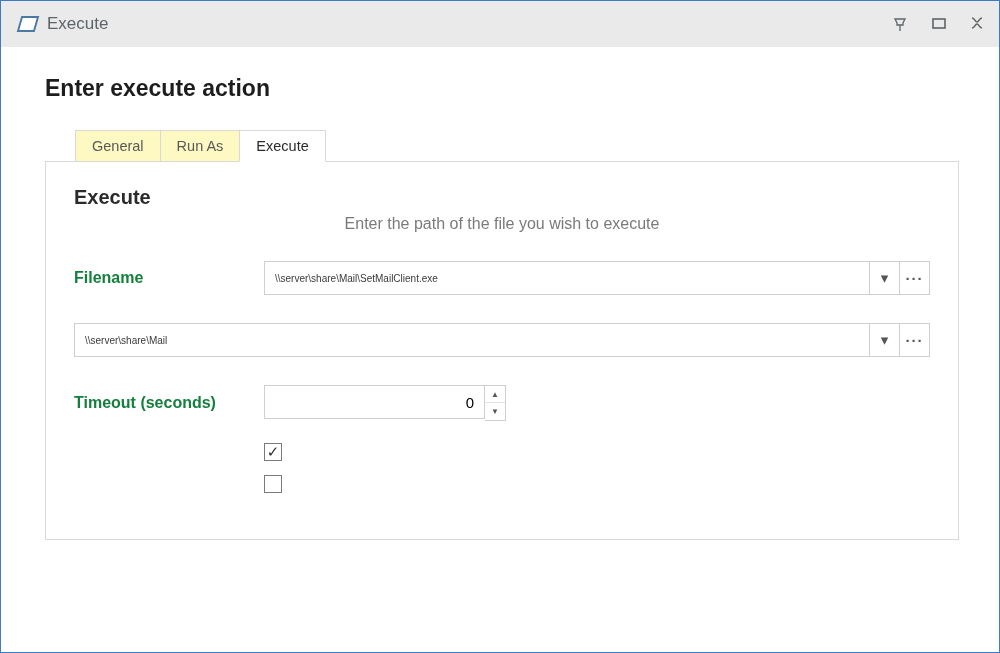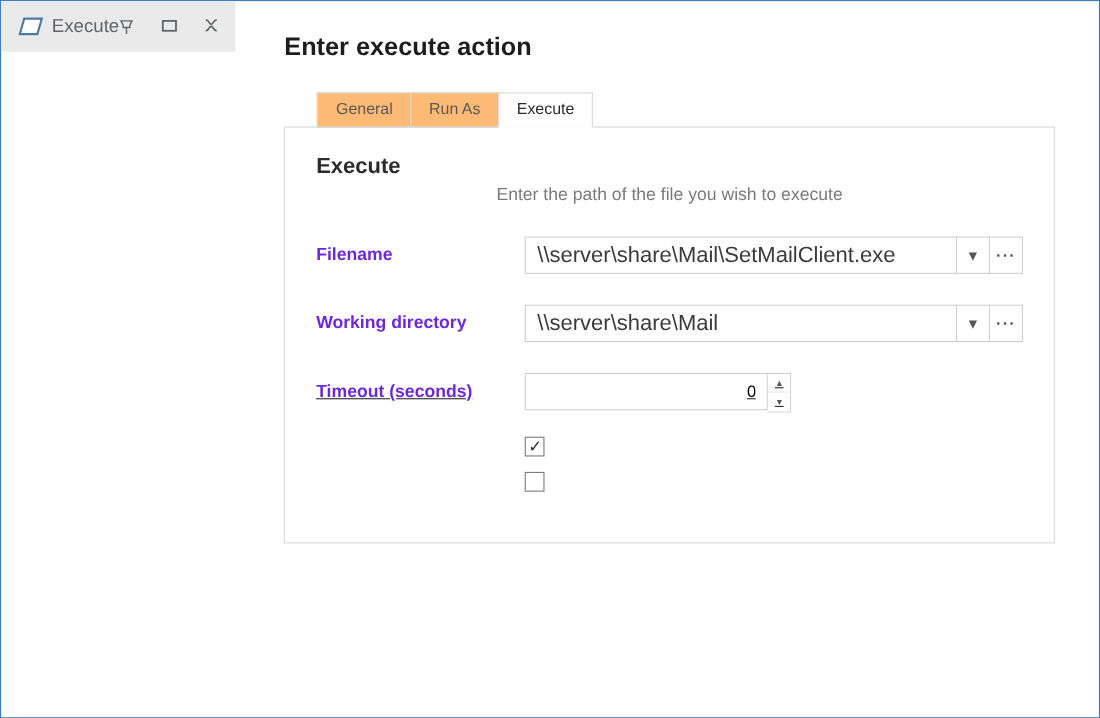"Execute" .window { flex-direction: row -> column }
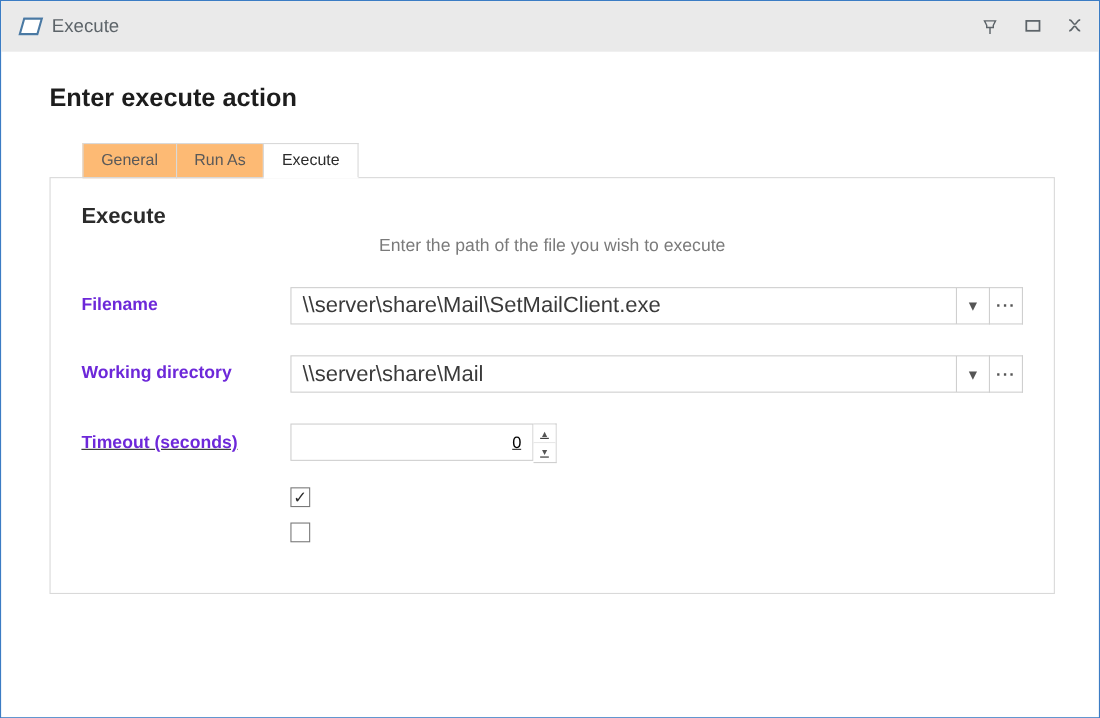"General" .tab { background: #fdba74 -> #fef9c3 }
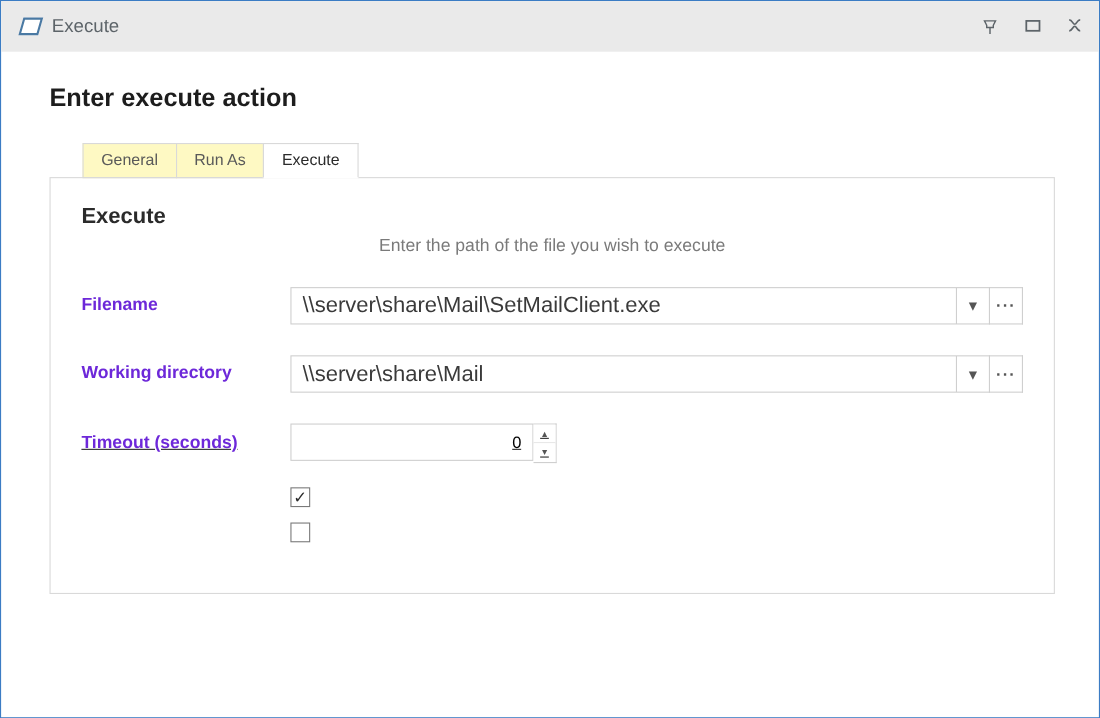"Filename" .field-label { color: #6d28d9 -> #15803d }
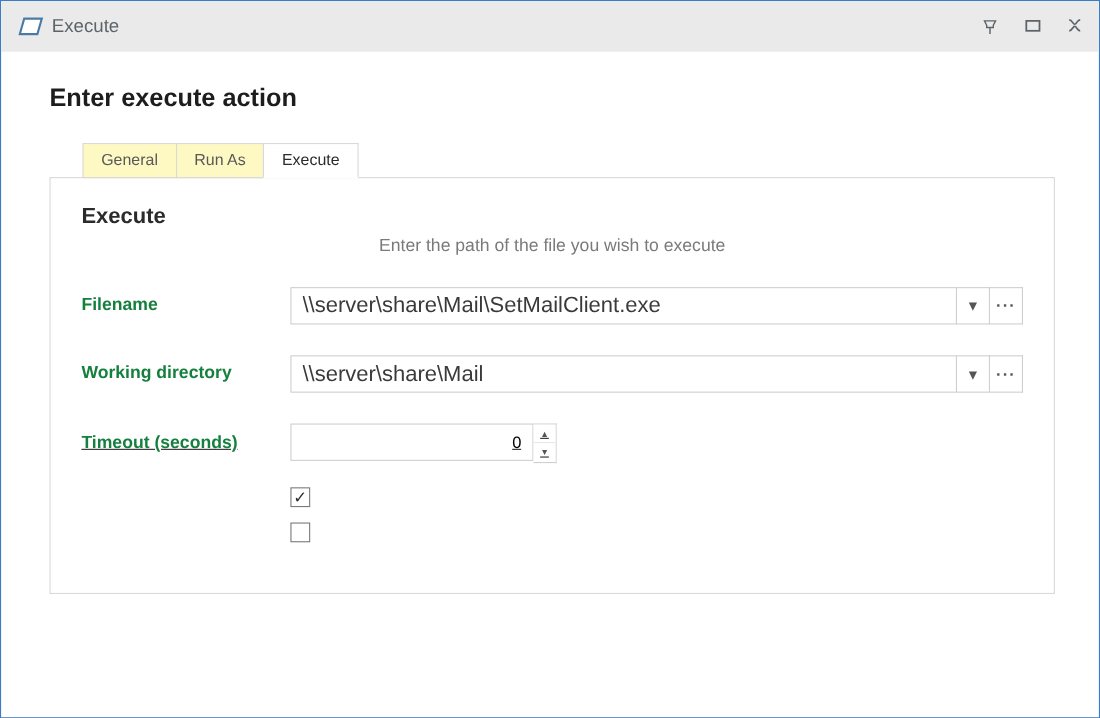"\\server\share\Mail\SetMailClient.exe" .text-input { font-size: 20px -> 10px }
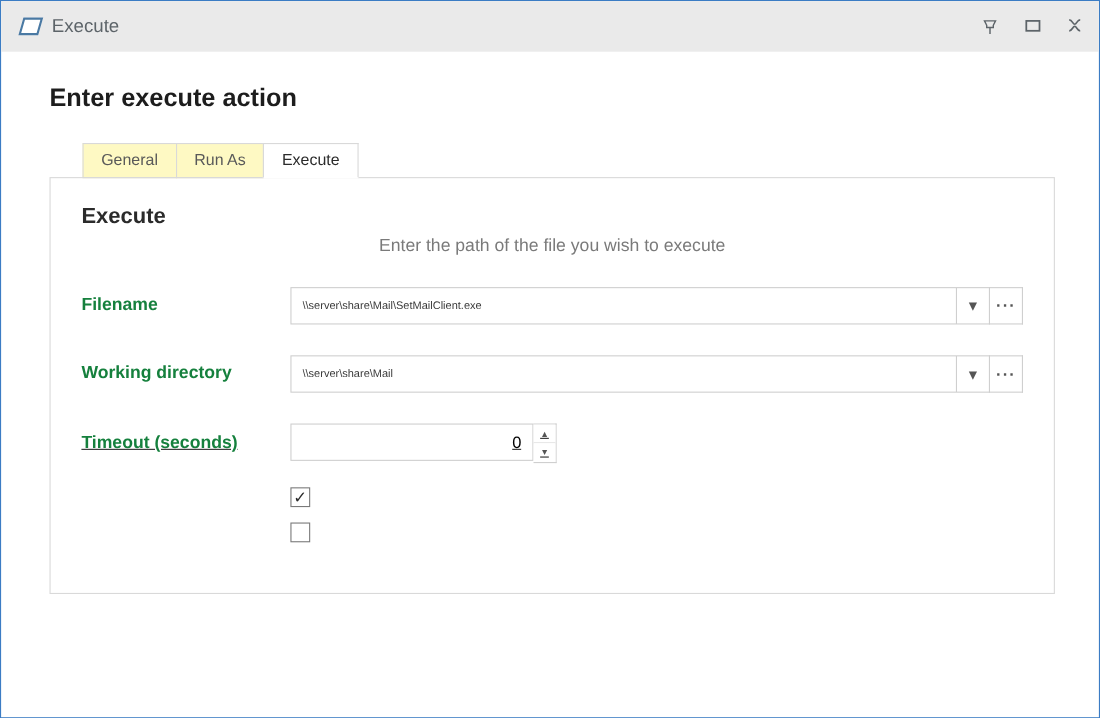"Working directory" div.field-label { html: <div>Working directory</div> -> none }
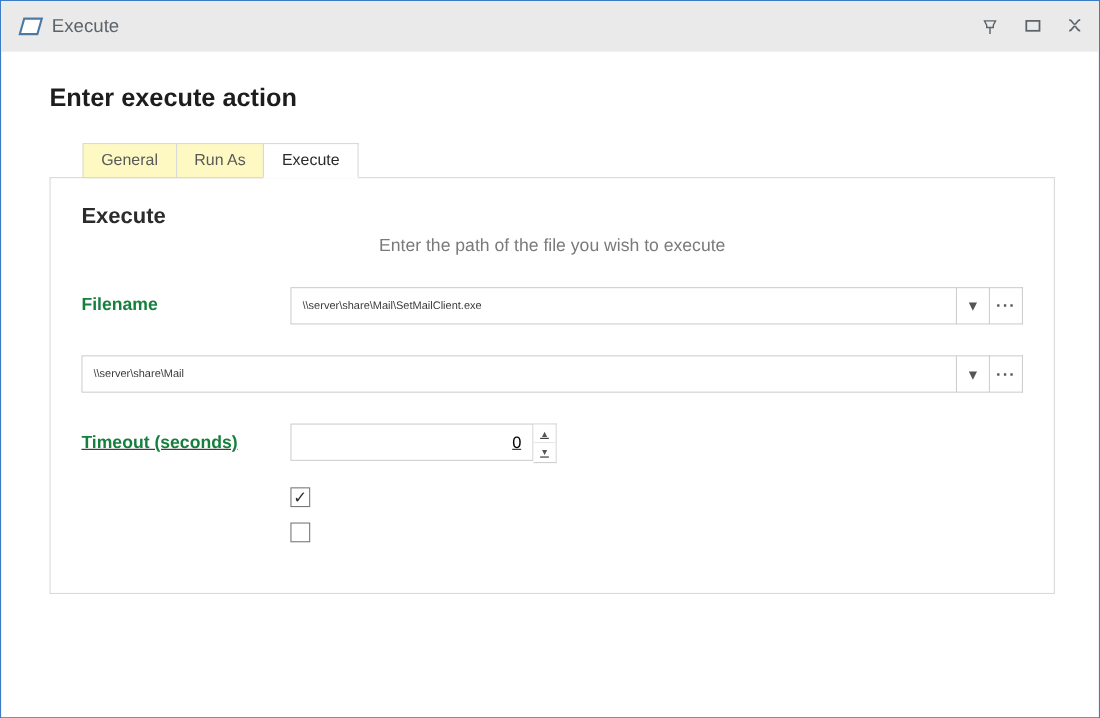"Timeout (seconds)" div.field-row { text-decoration: underline -> none }
